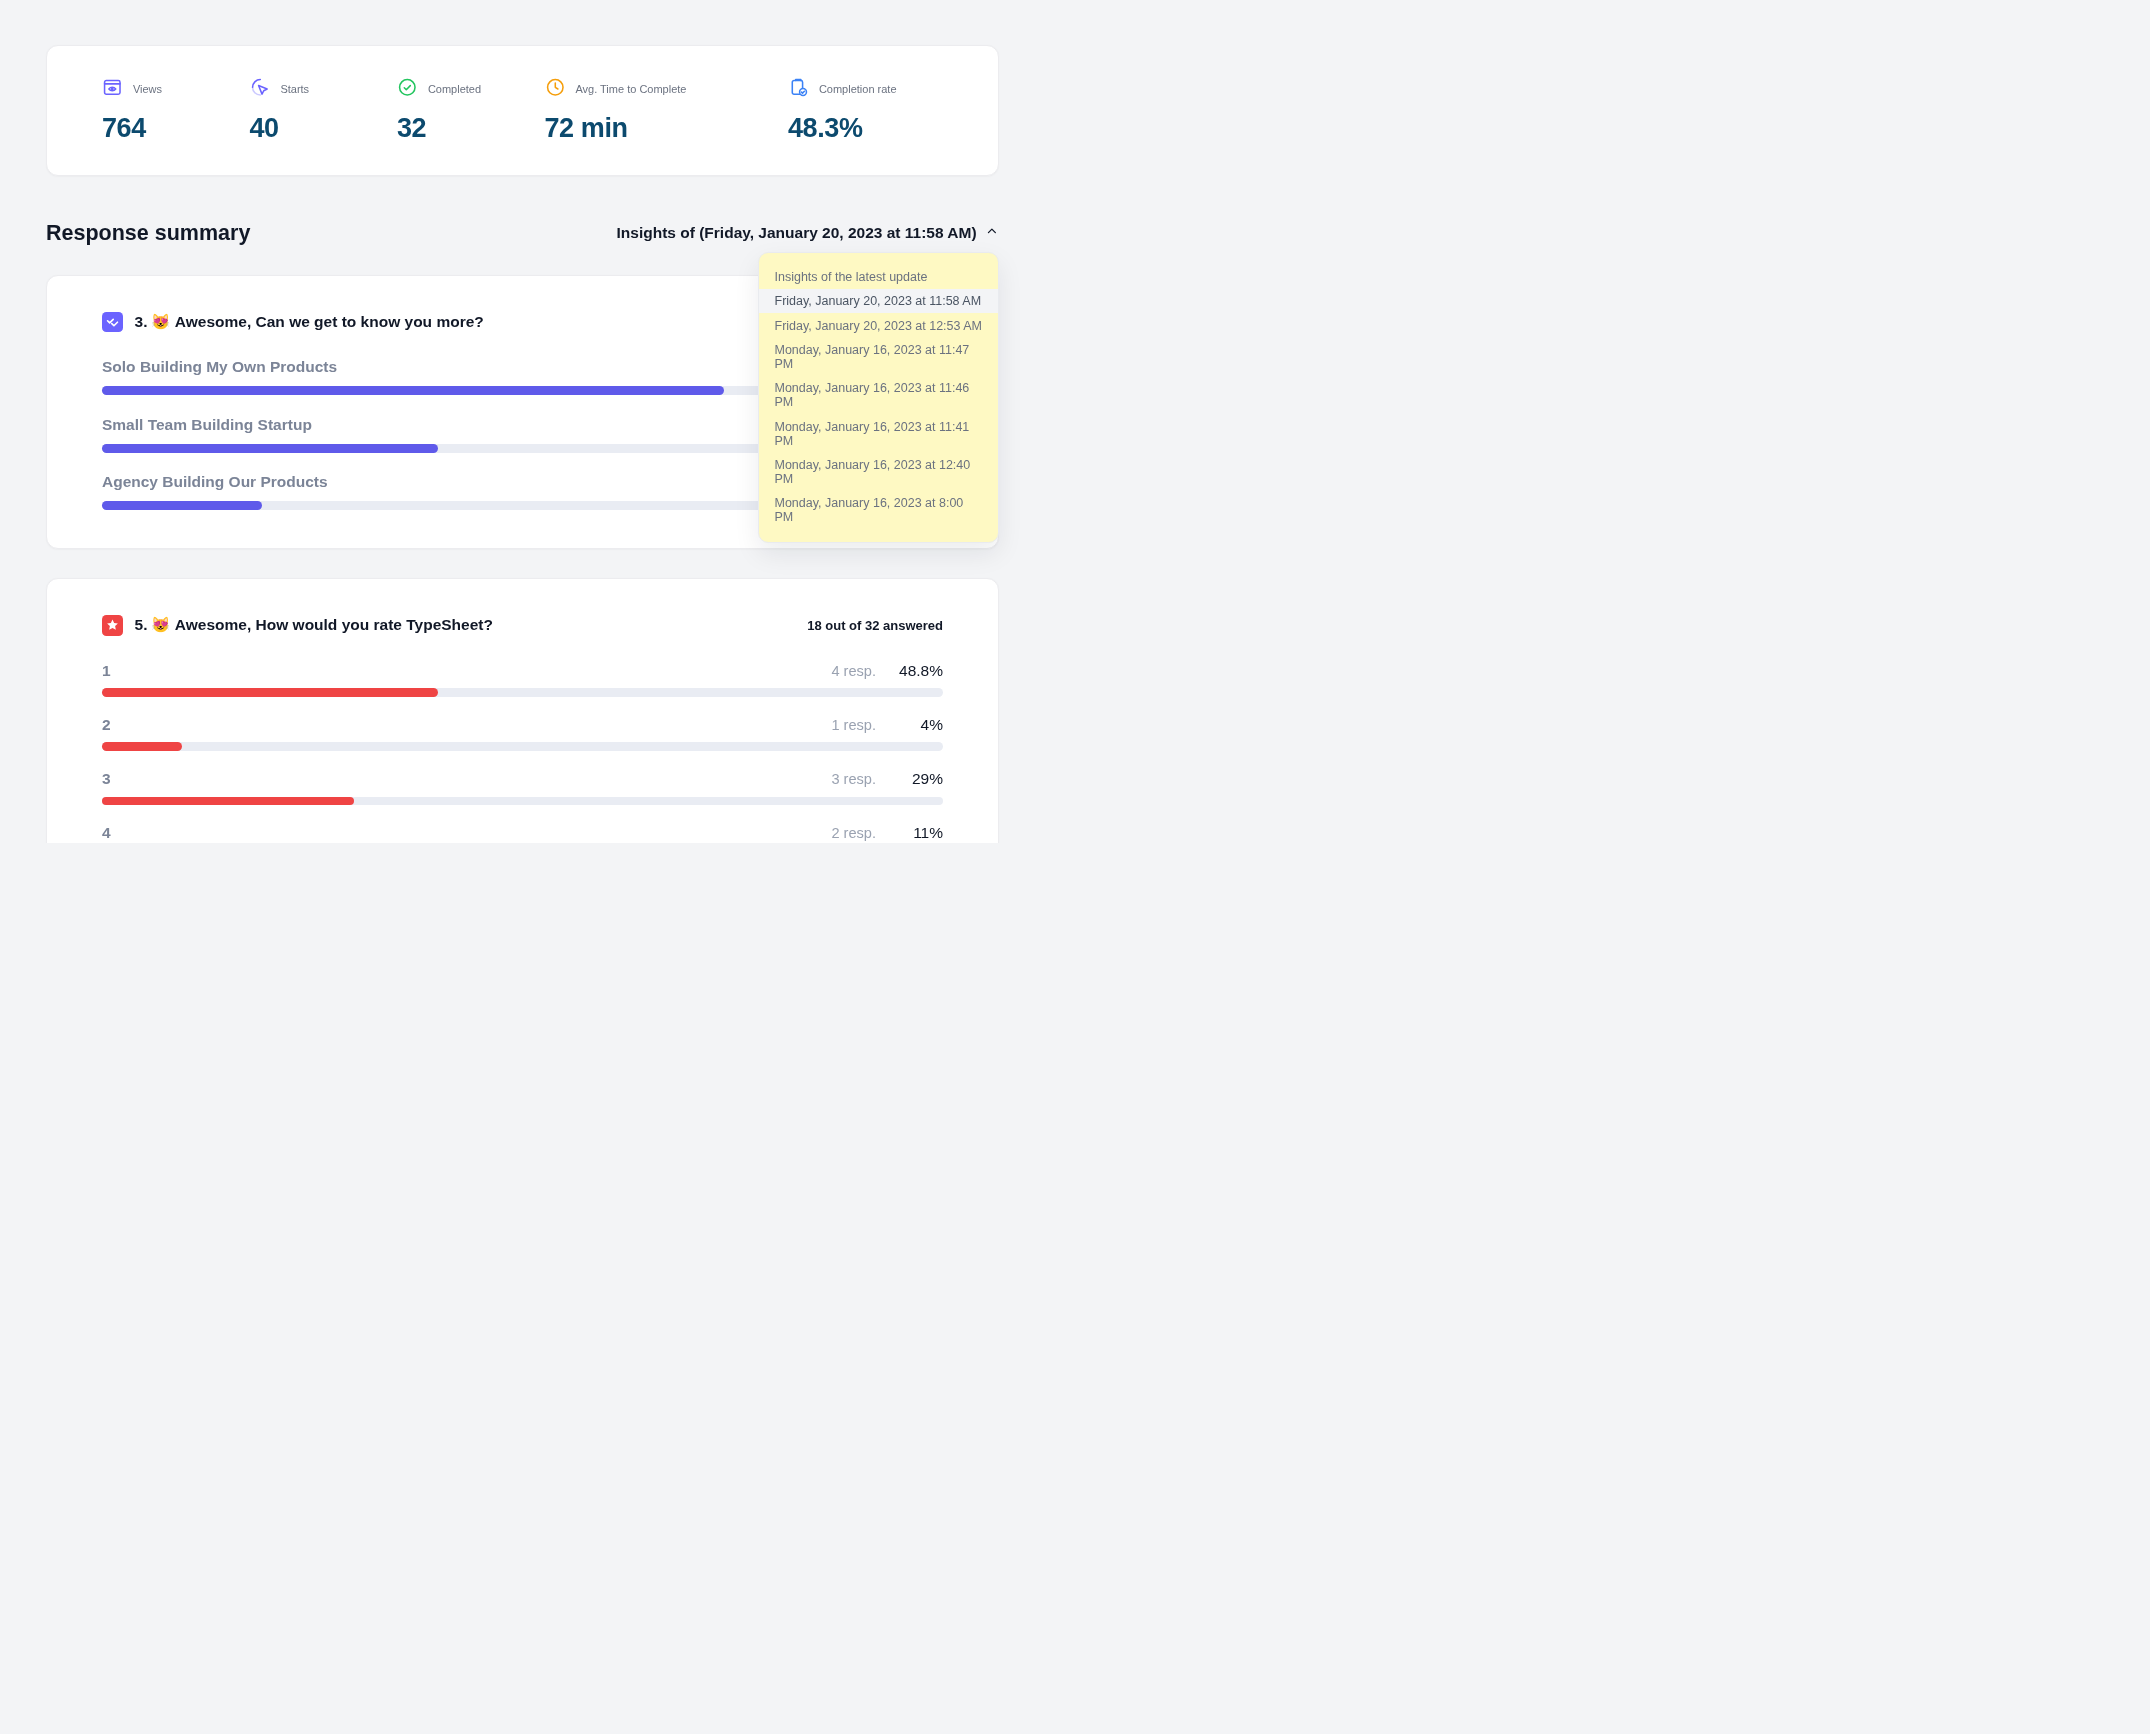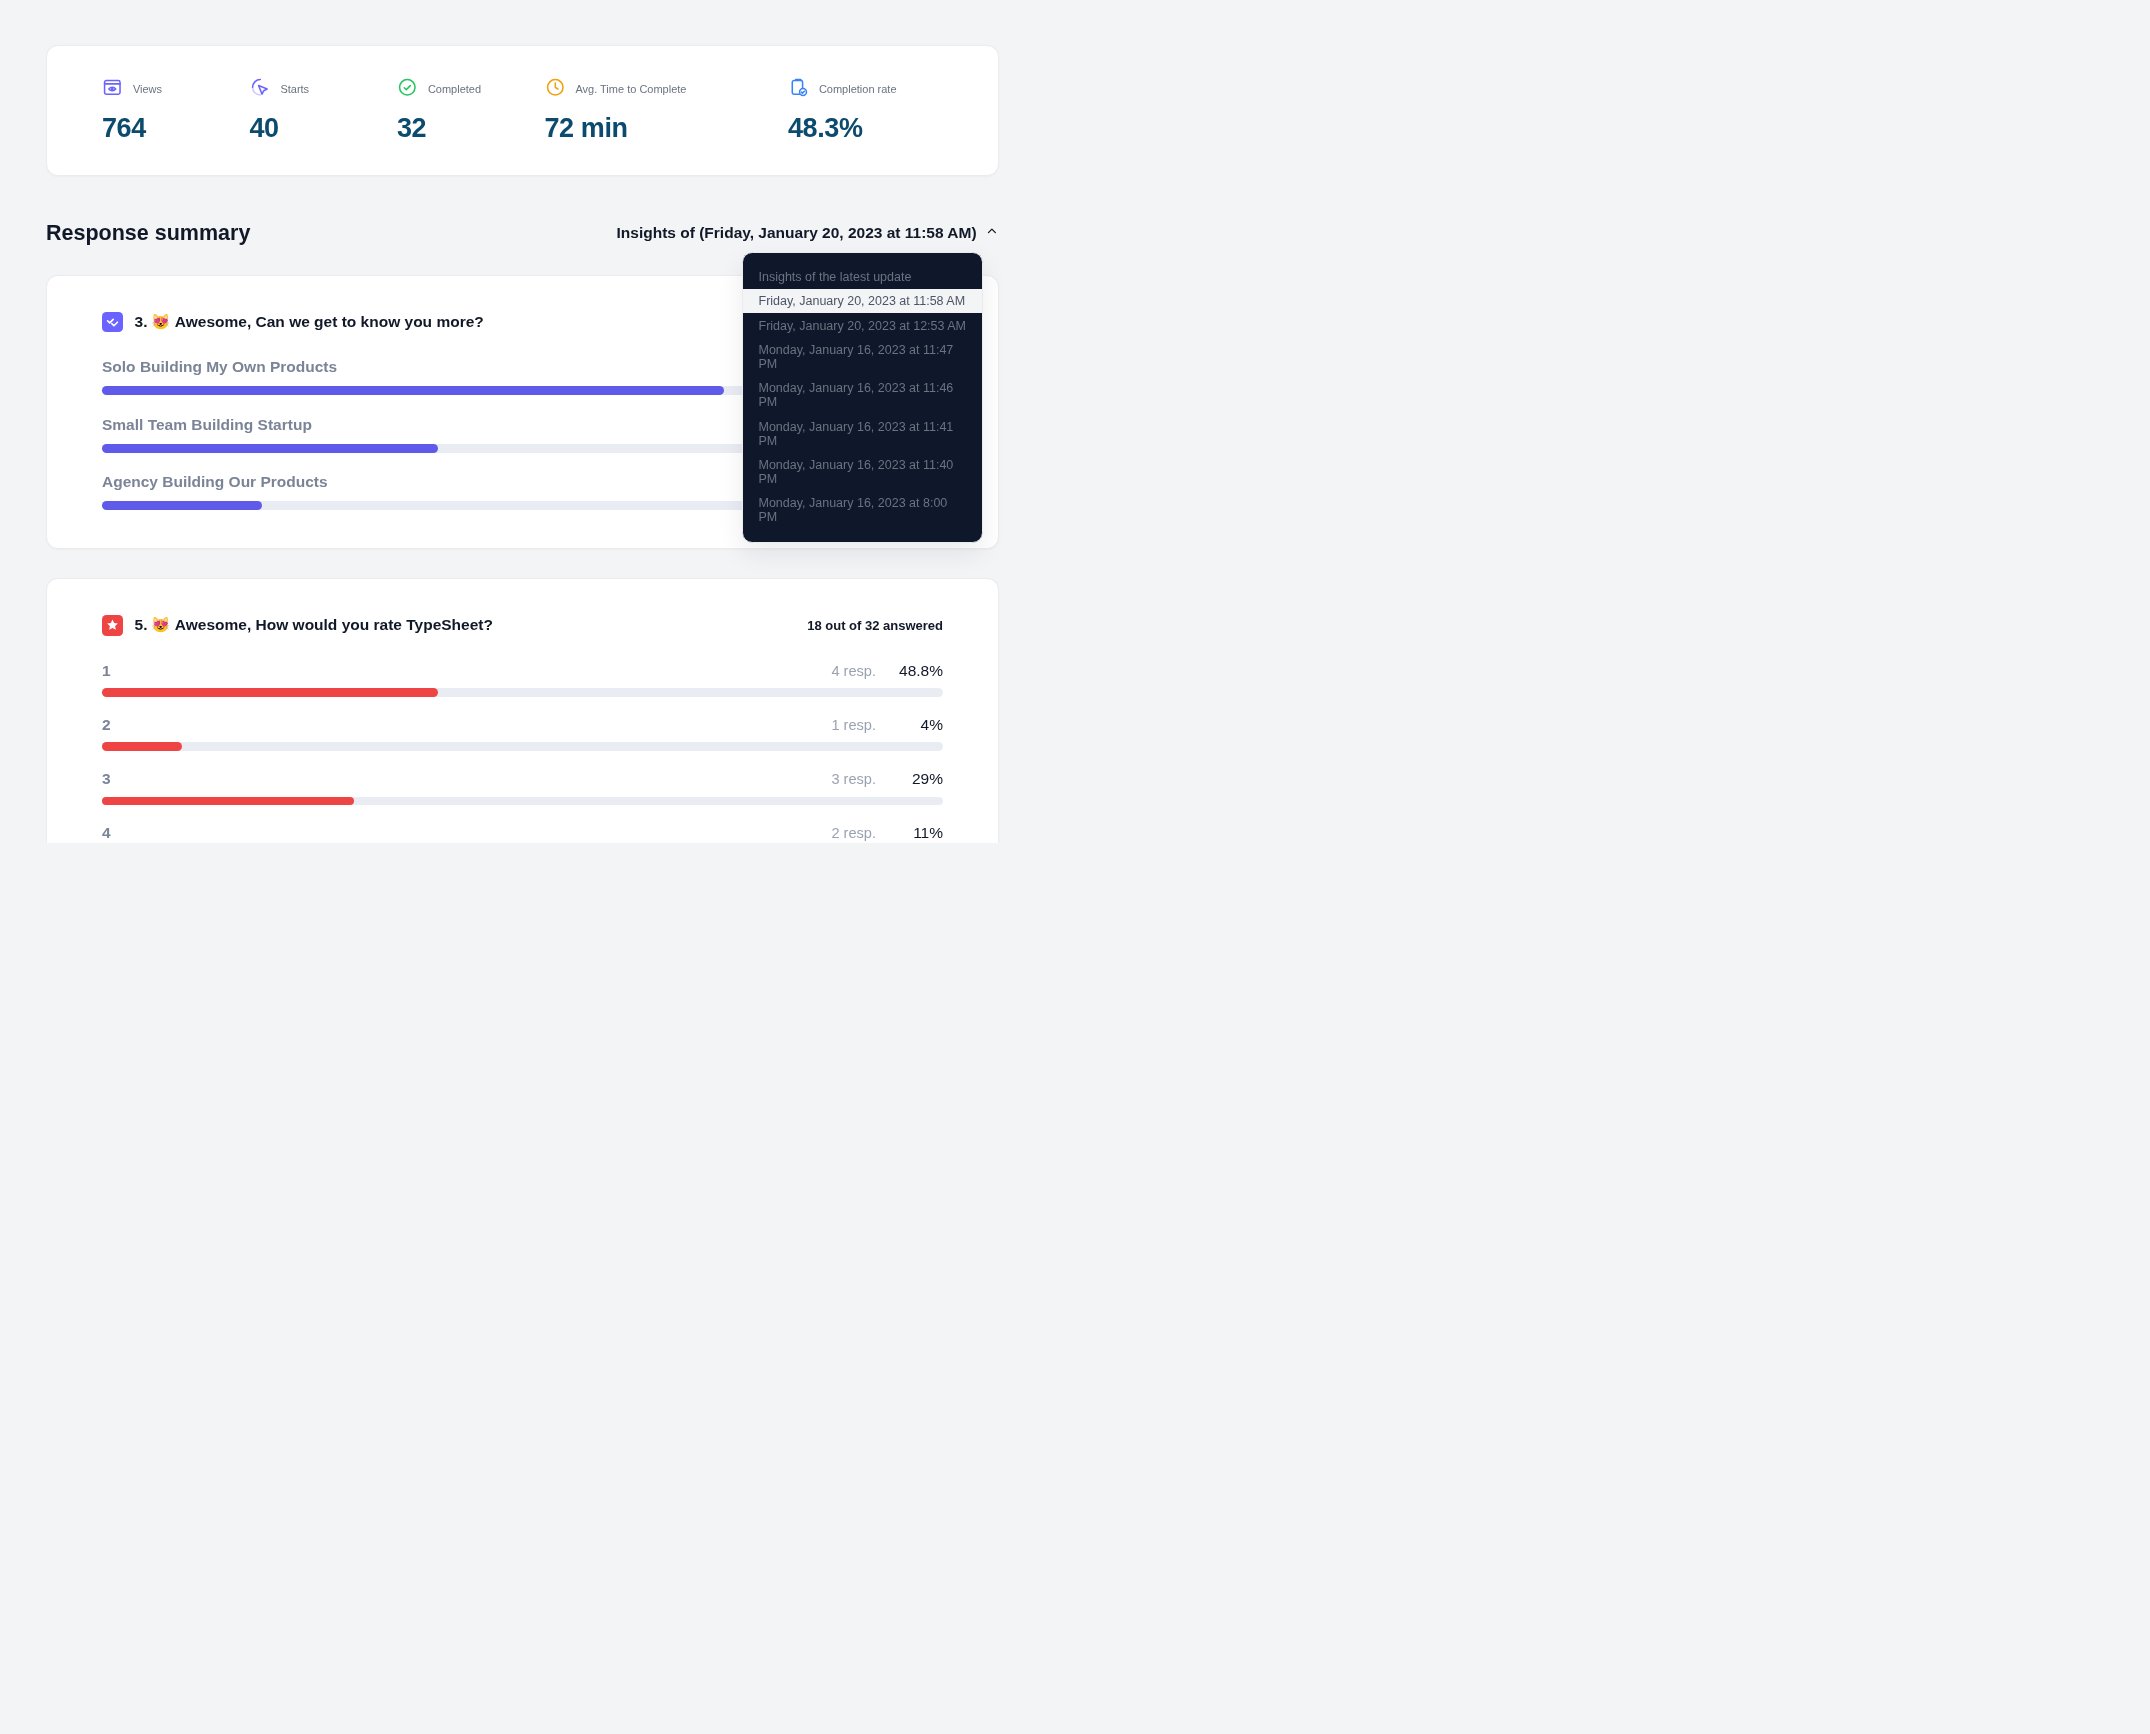"Insights of the latest update" .dropdown { background: #0f172a -> #fef9c3; right: 16px -> 0 }
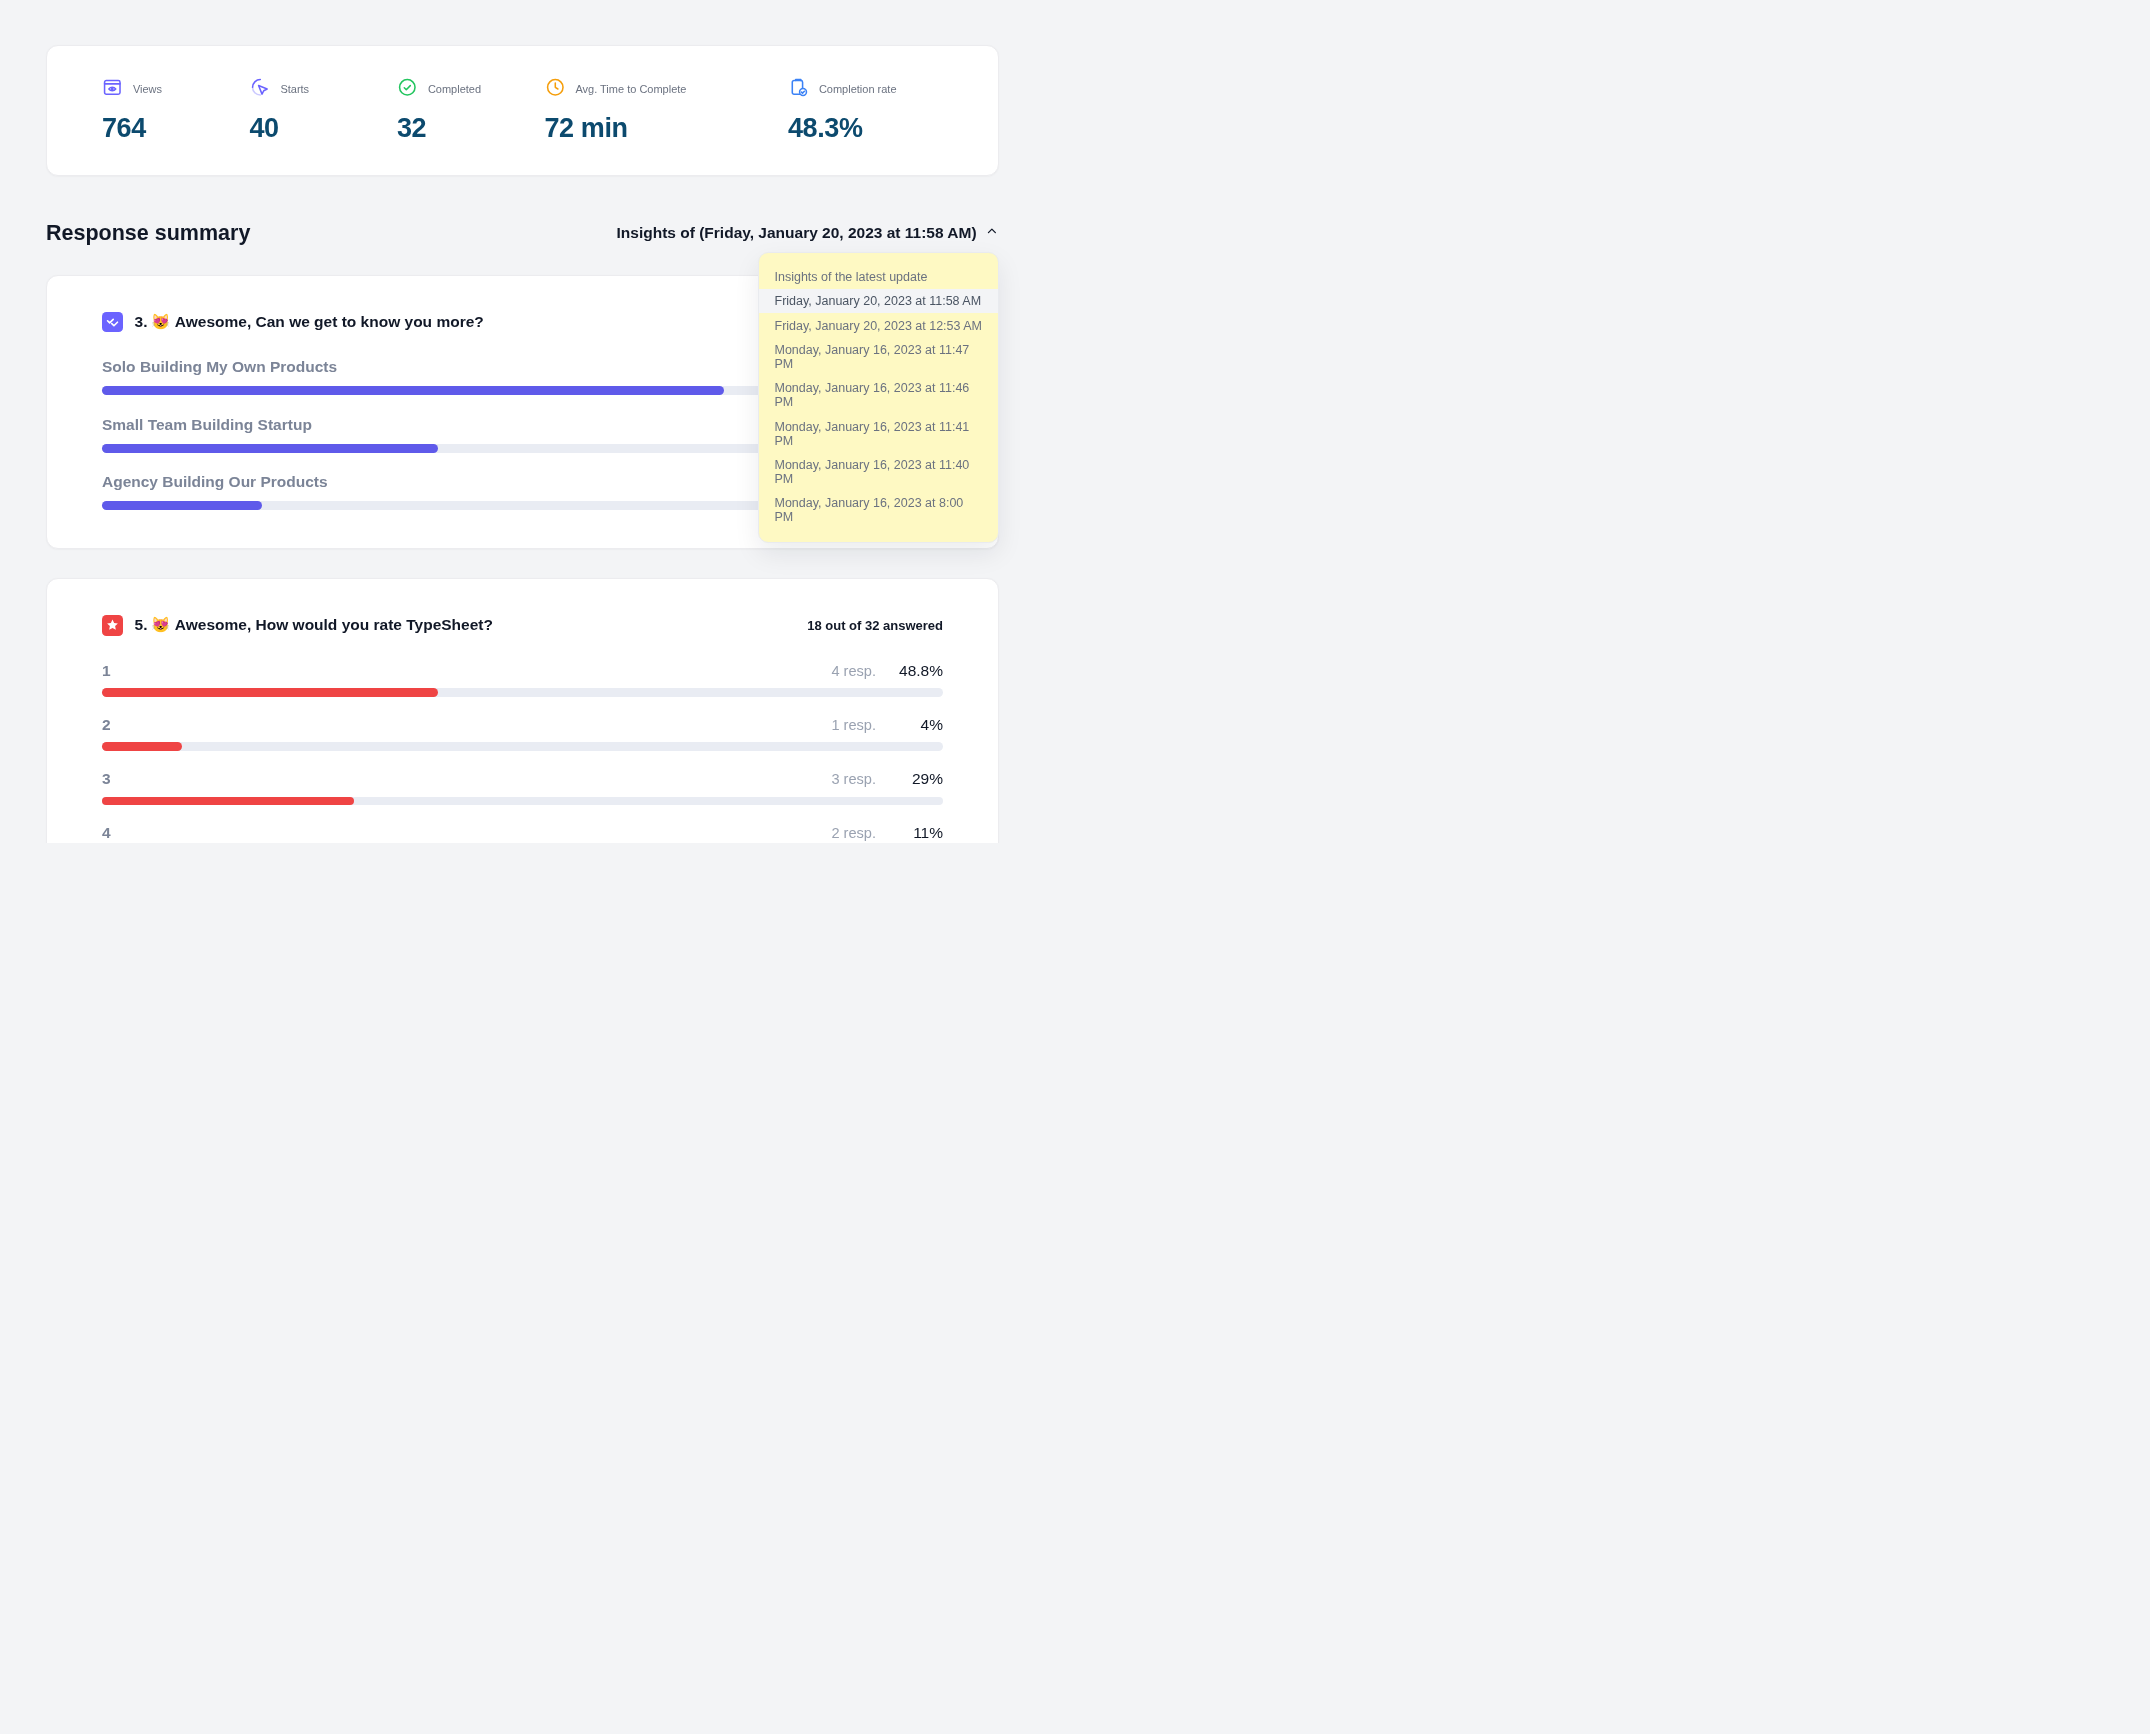"Monday, January 16, 2023 at 11:40" div.dd-item { text: 11:40 -> 12:40 }
